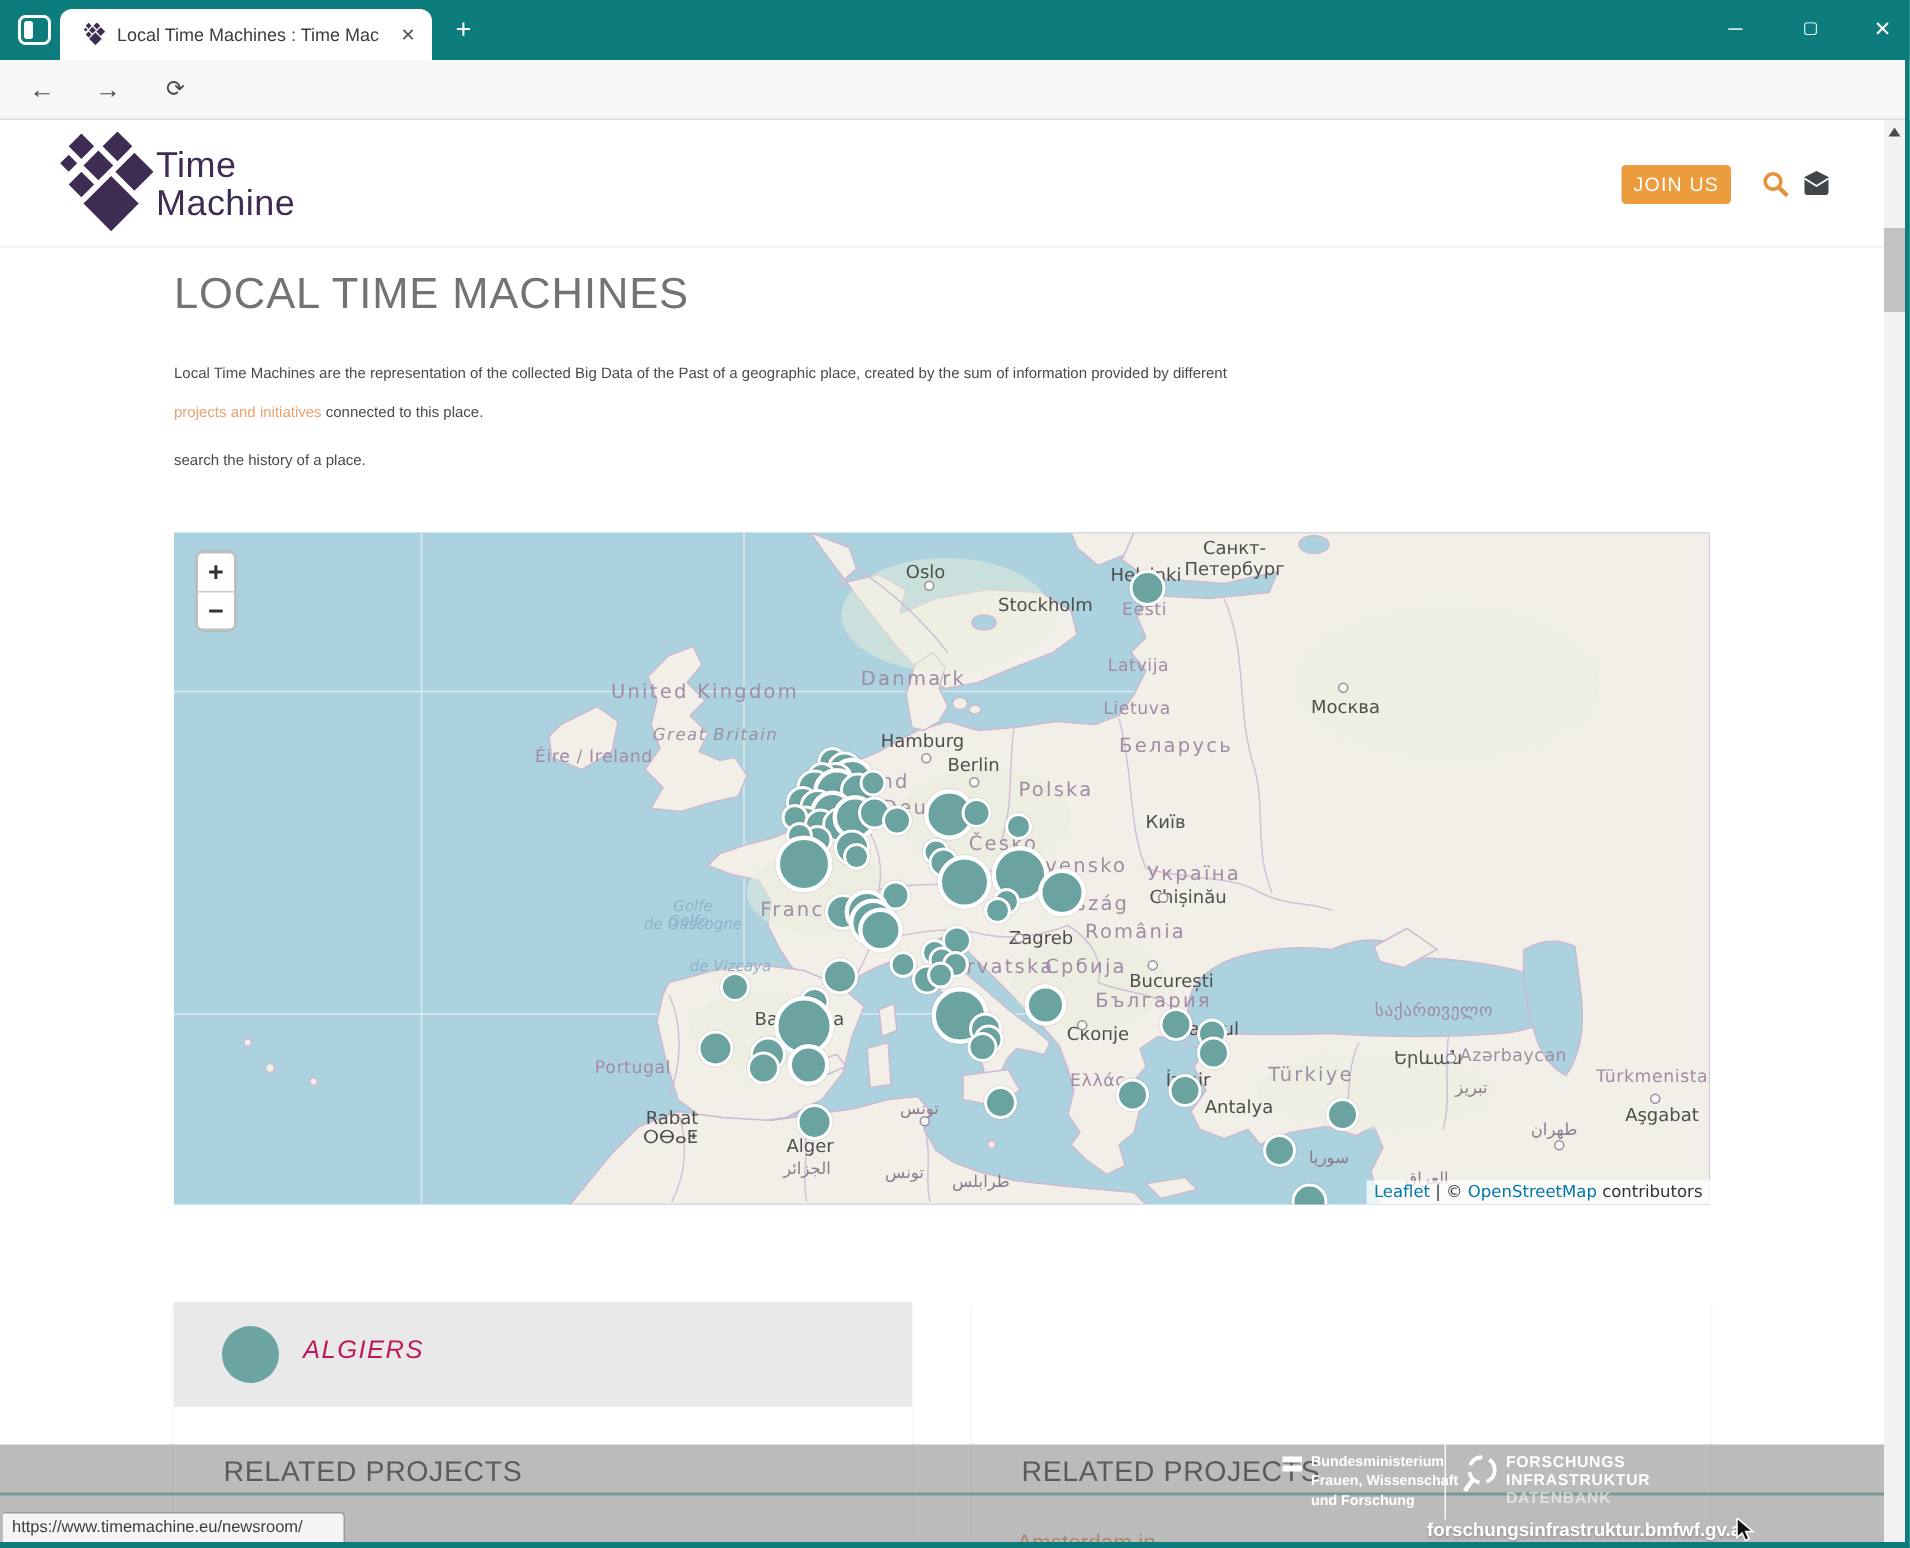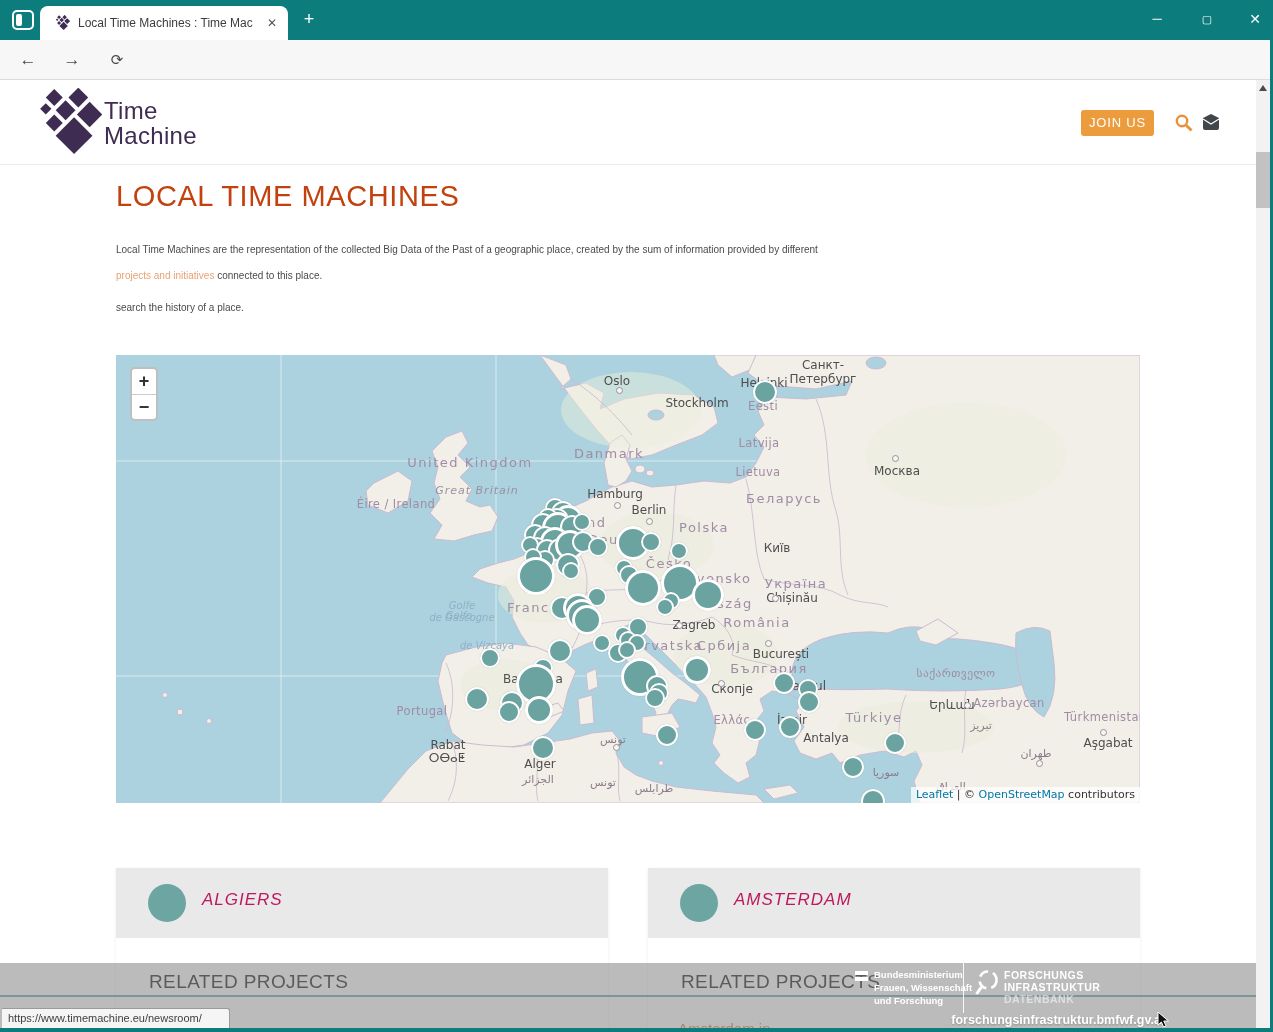"LOCAL TIME MACHINES" #page-title { color: #c2410c -> #737373 }
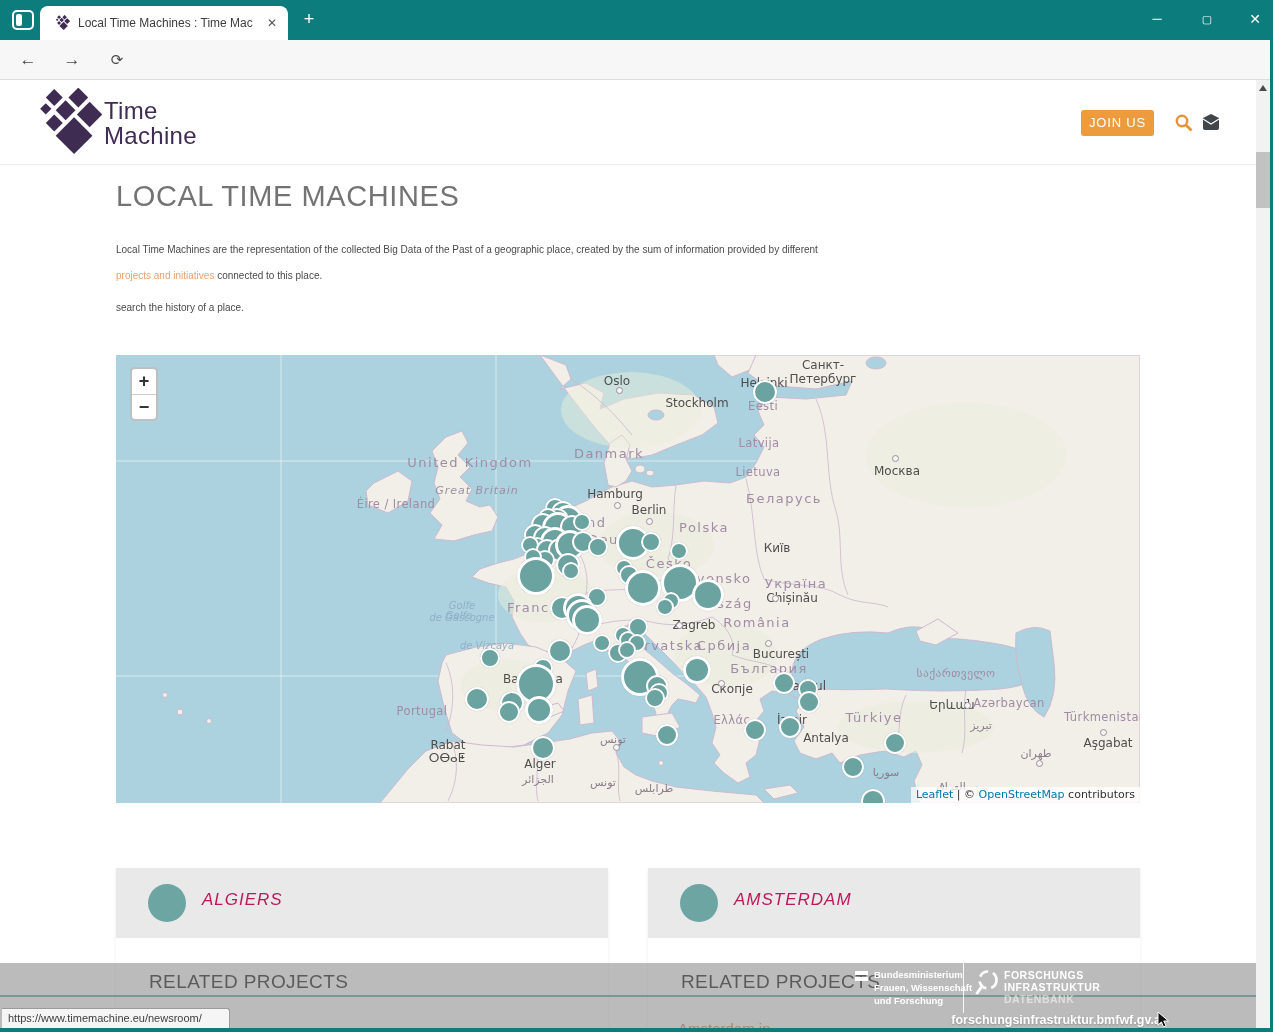"AMSTERDAM" div.card-head { html: <div> <div></div> <div>AMSTERDAM</div> </div> -> none }
